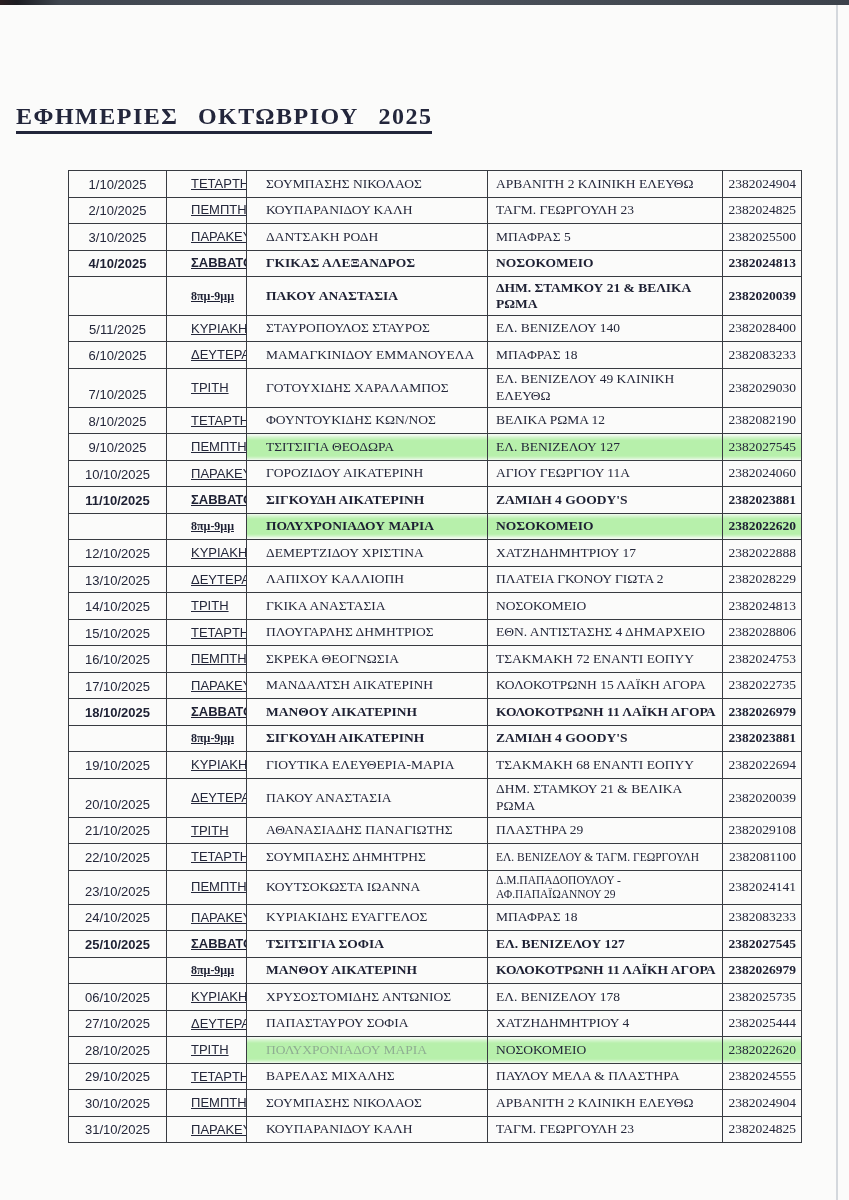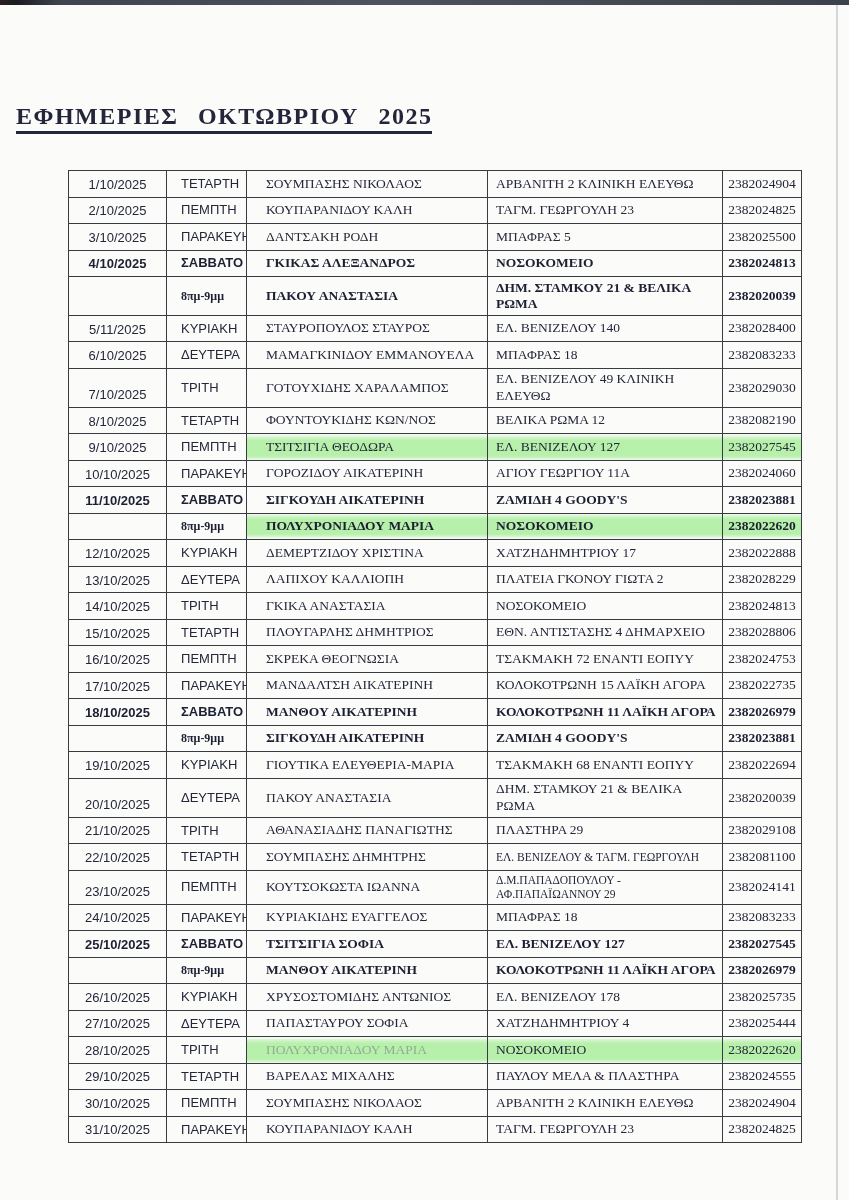"ΤΕΤΑΡΤΗ" td.c-day { padding-left: 14px -> 24px; text-decoration: none -> underline }
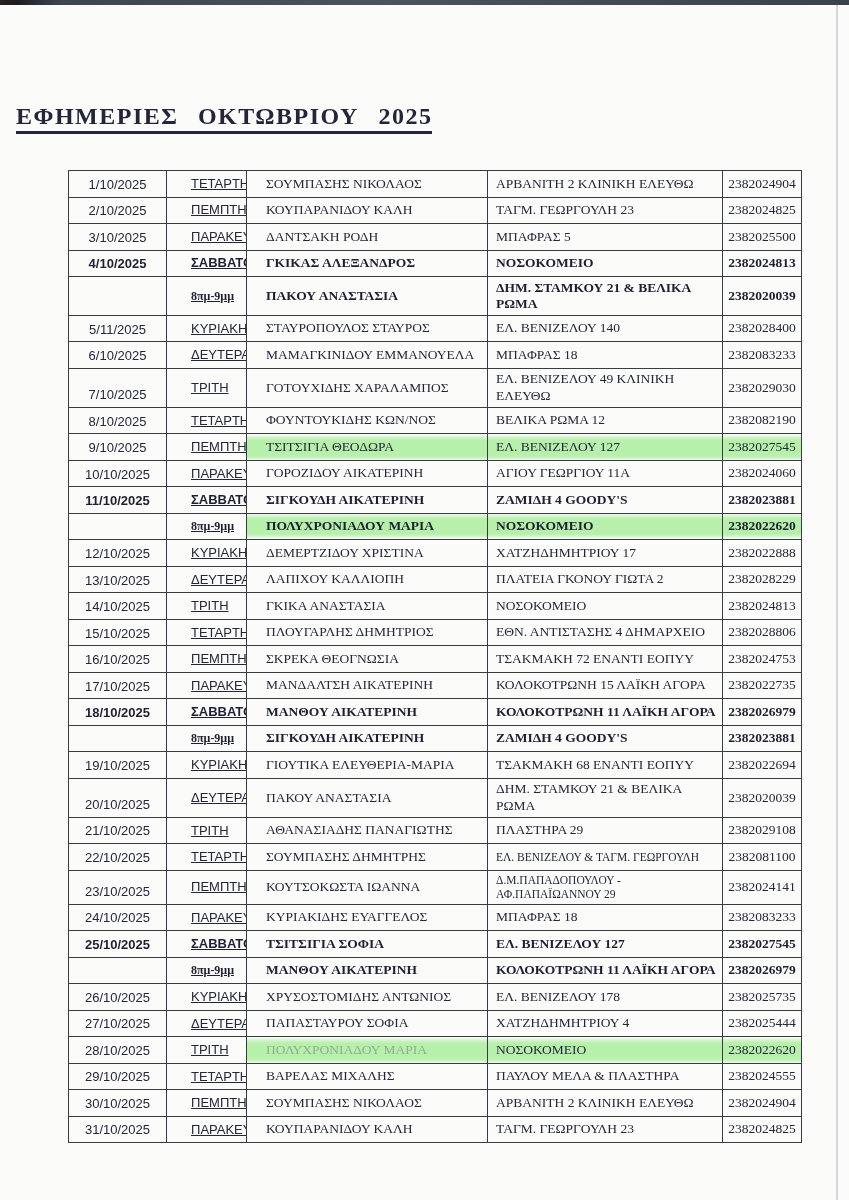"2382024904" td.c-phone { text-align: center -> right }
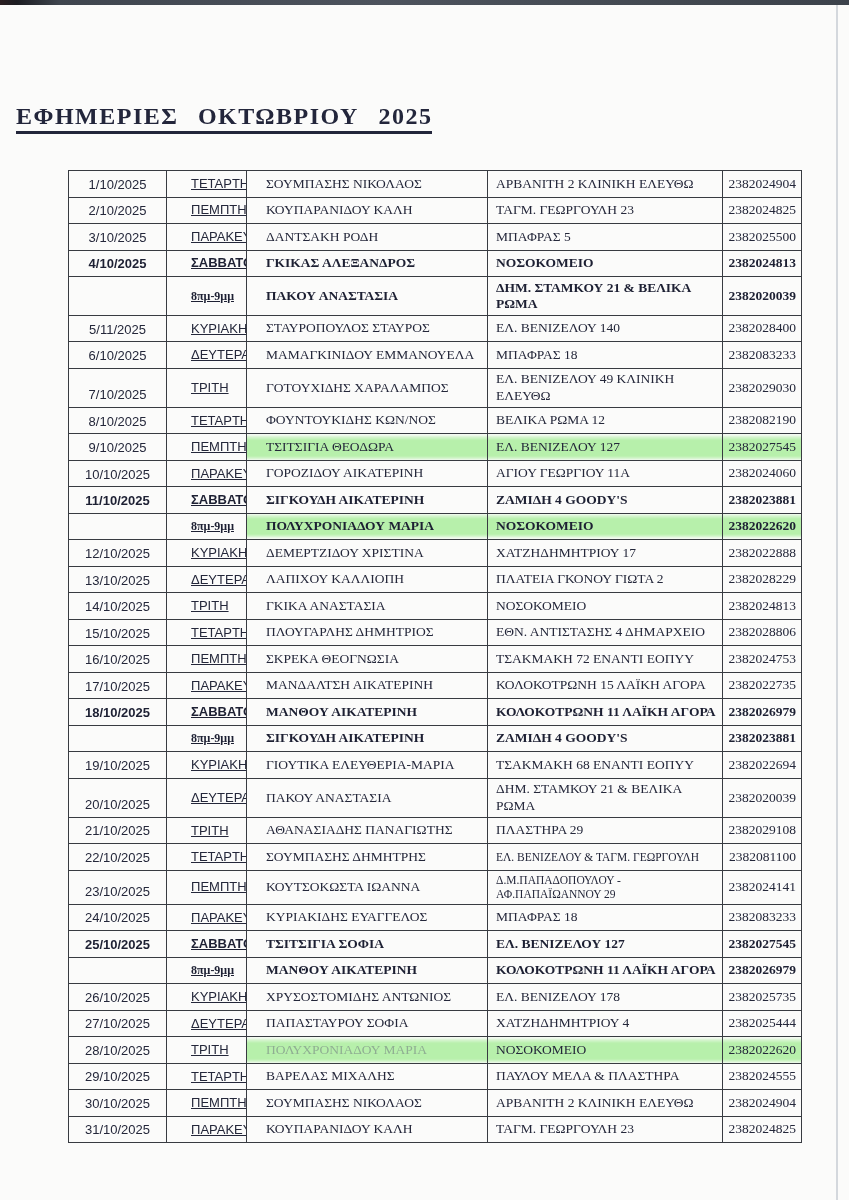"26/10/2025" td.c-date { text: 26/10/2025 -> 06/10/2025 }
